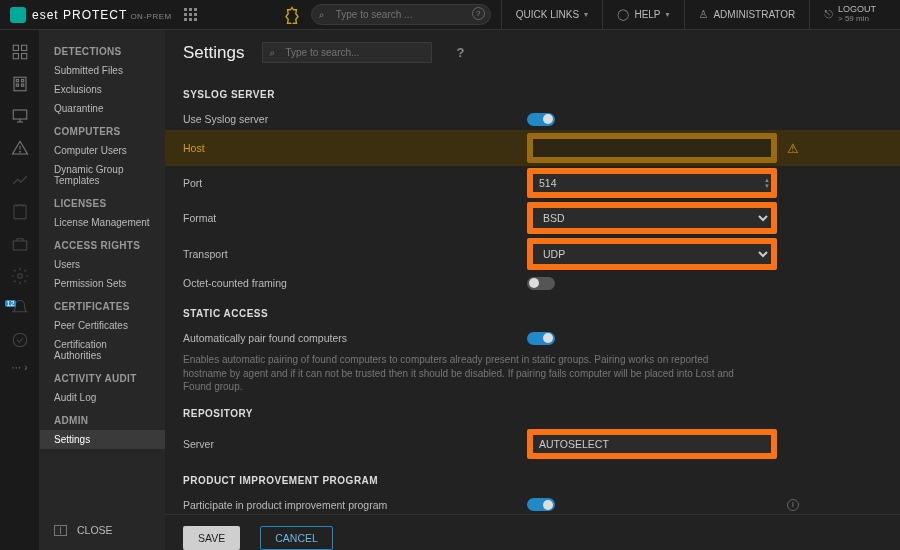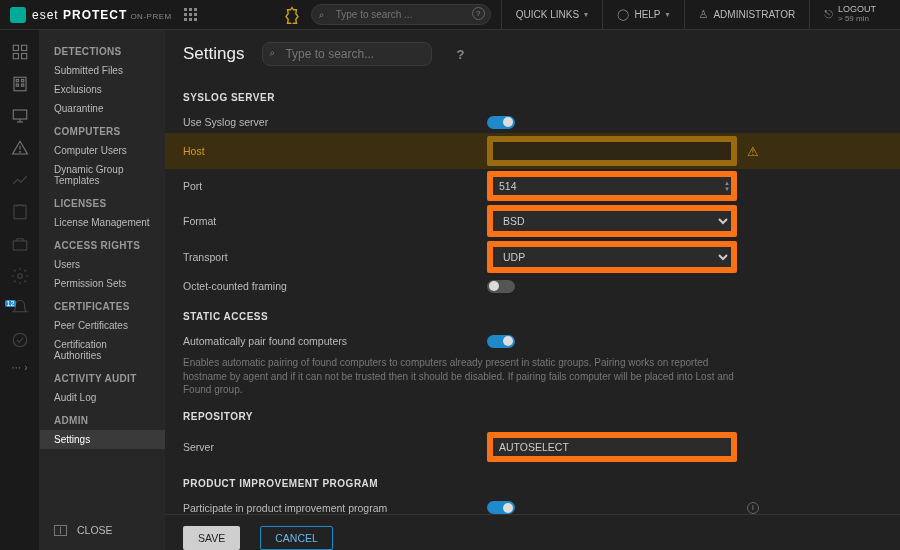"PROTECT" .logo-text b { font-weight: 700 -> 400 }
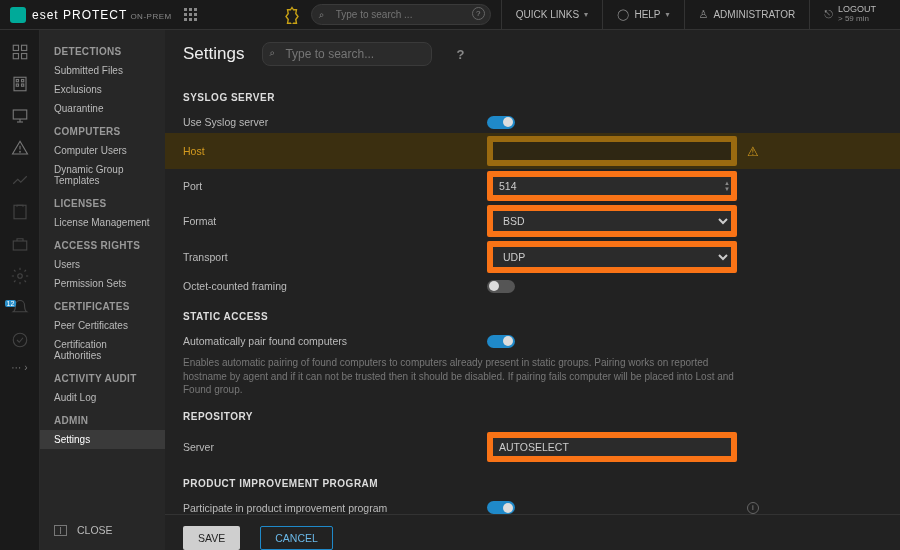"Type to search..." .m-search input { border-radius: 8px -> 1px; font-size: 12px -> 10px }
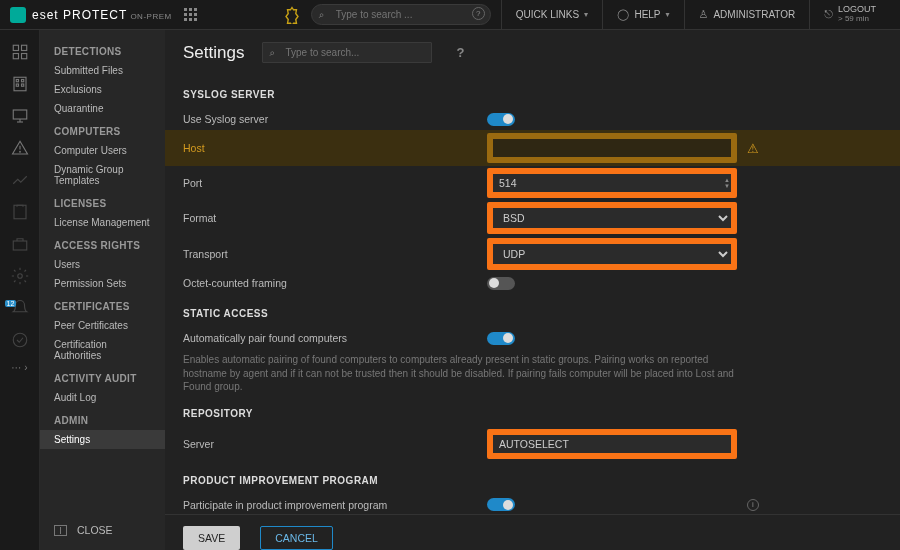"Use Syslog server" .row .lbl { width: 304px -> 344px }
